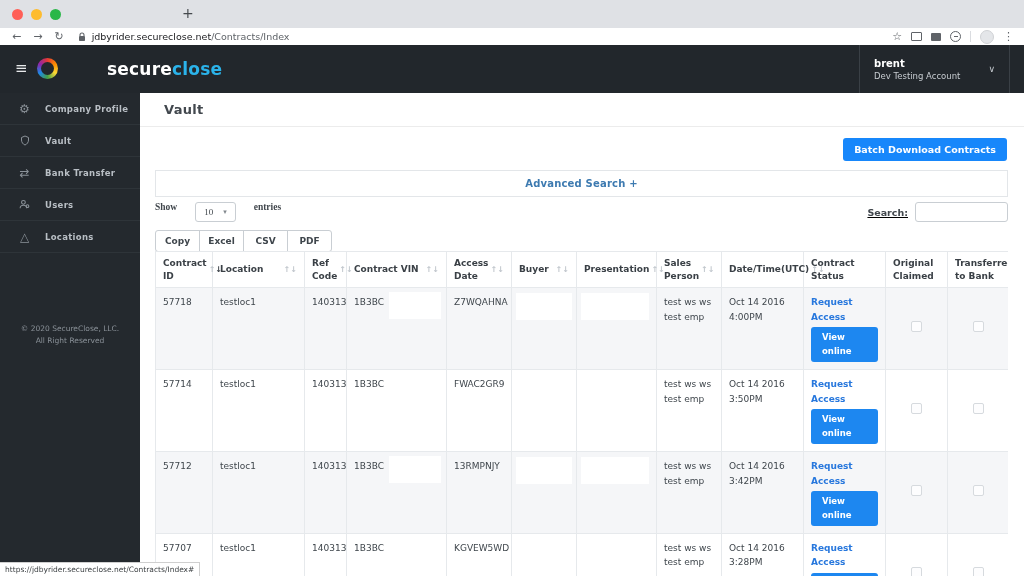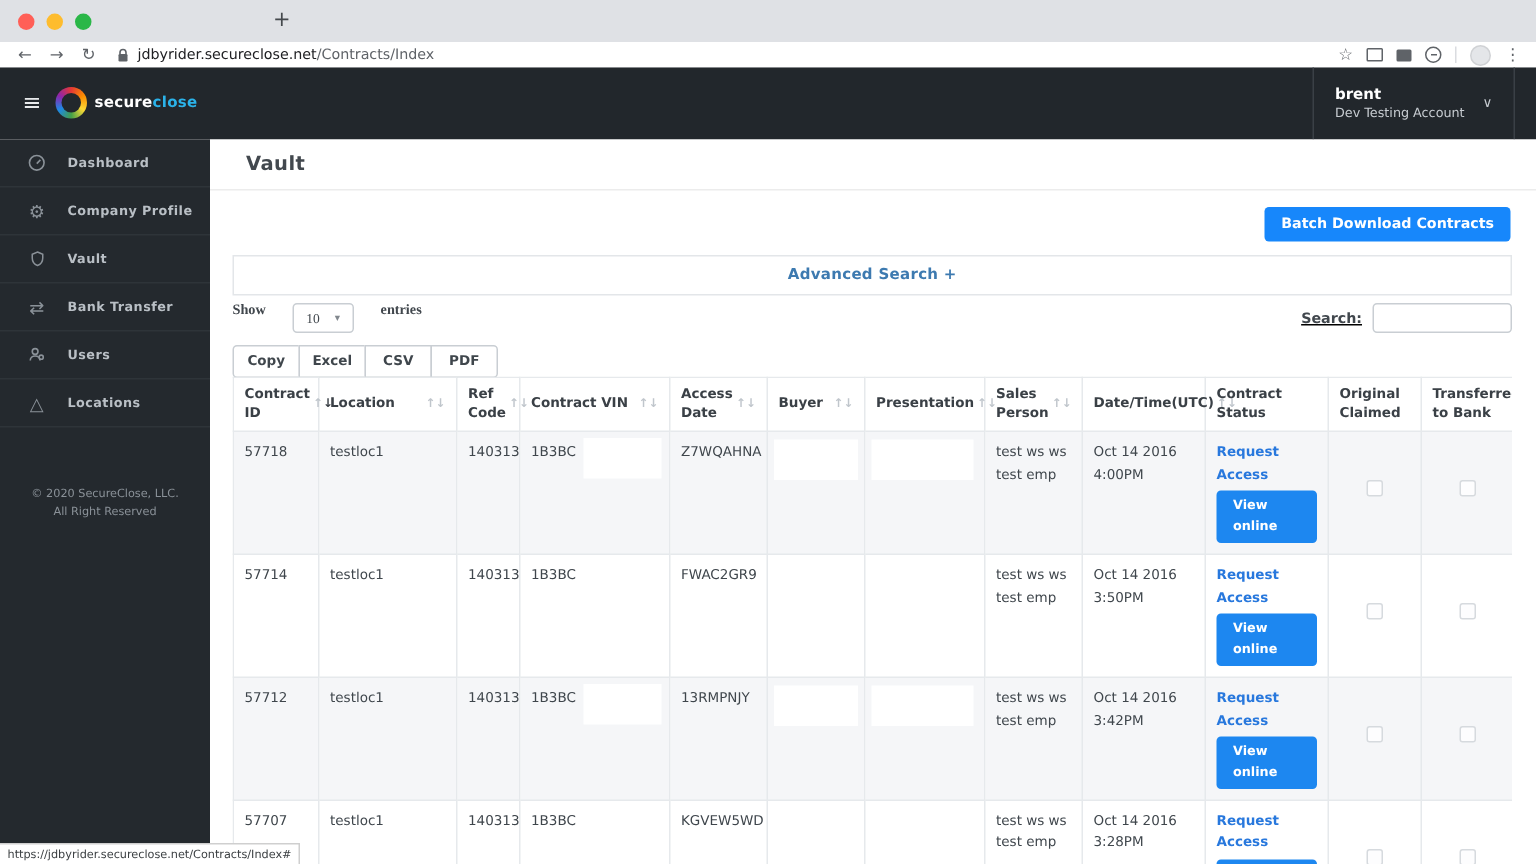"secureclose" .logo-text { font-size: 10px -> 17px; margin-left: none -> 44px }
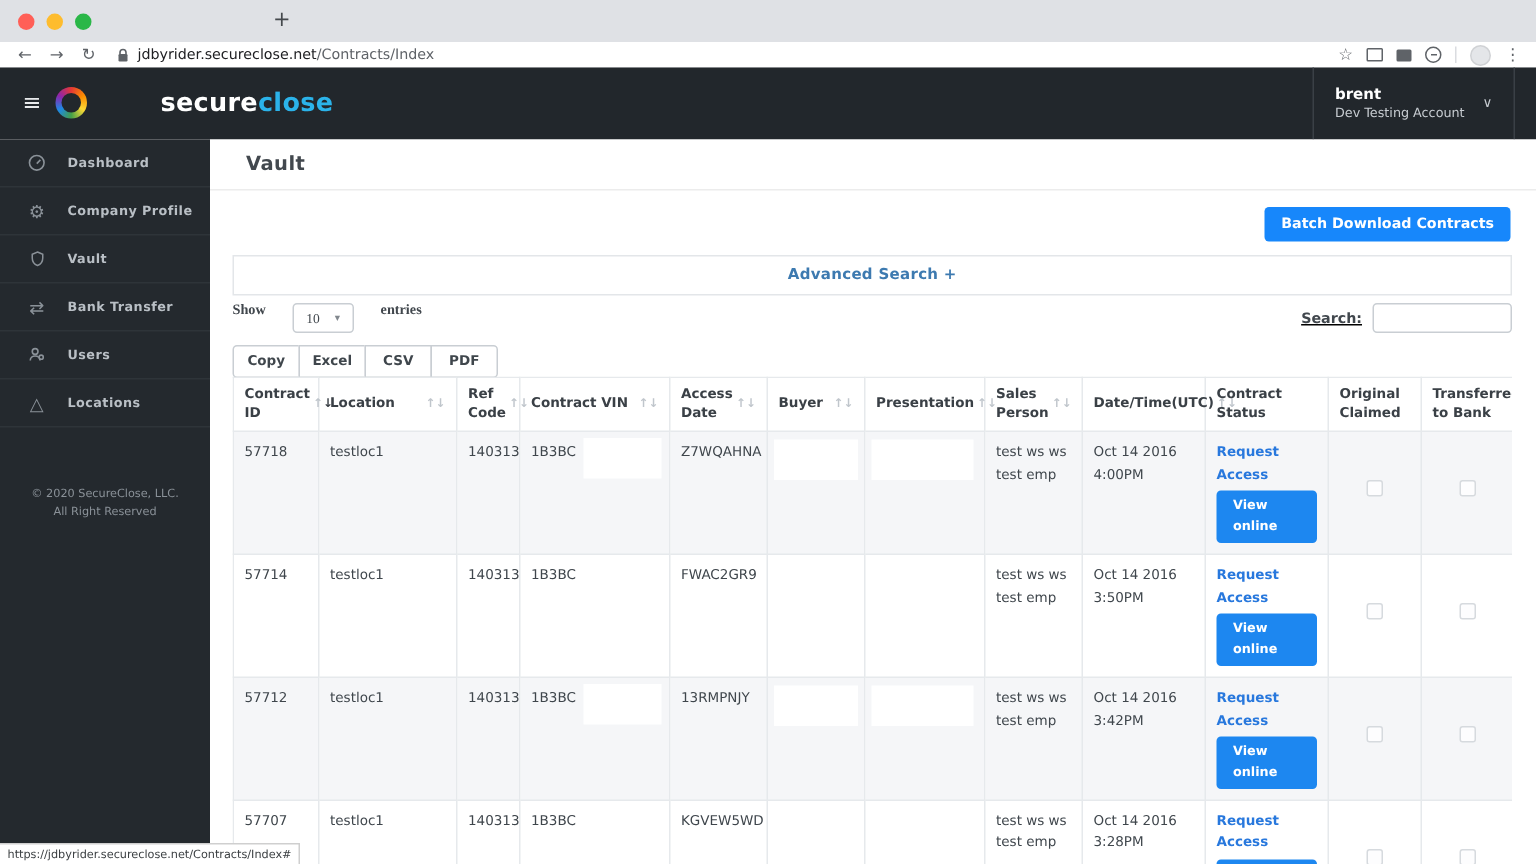"brent" .user-block { gap: 12px -> 28px }
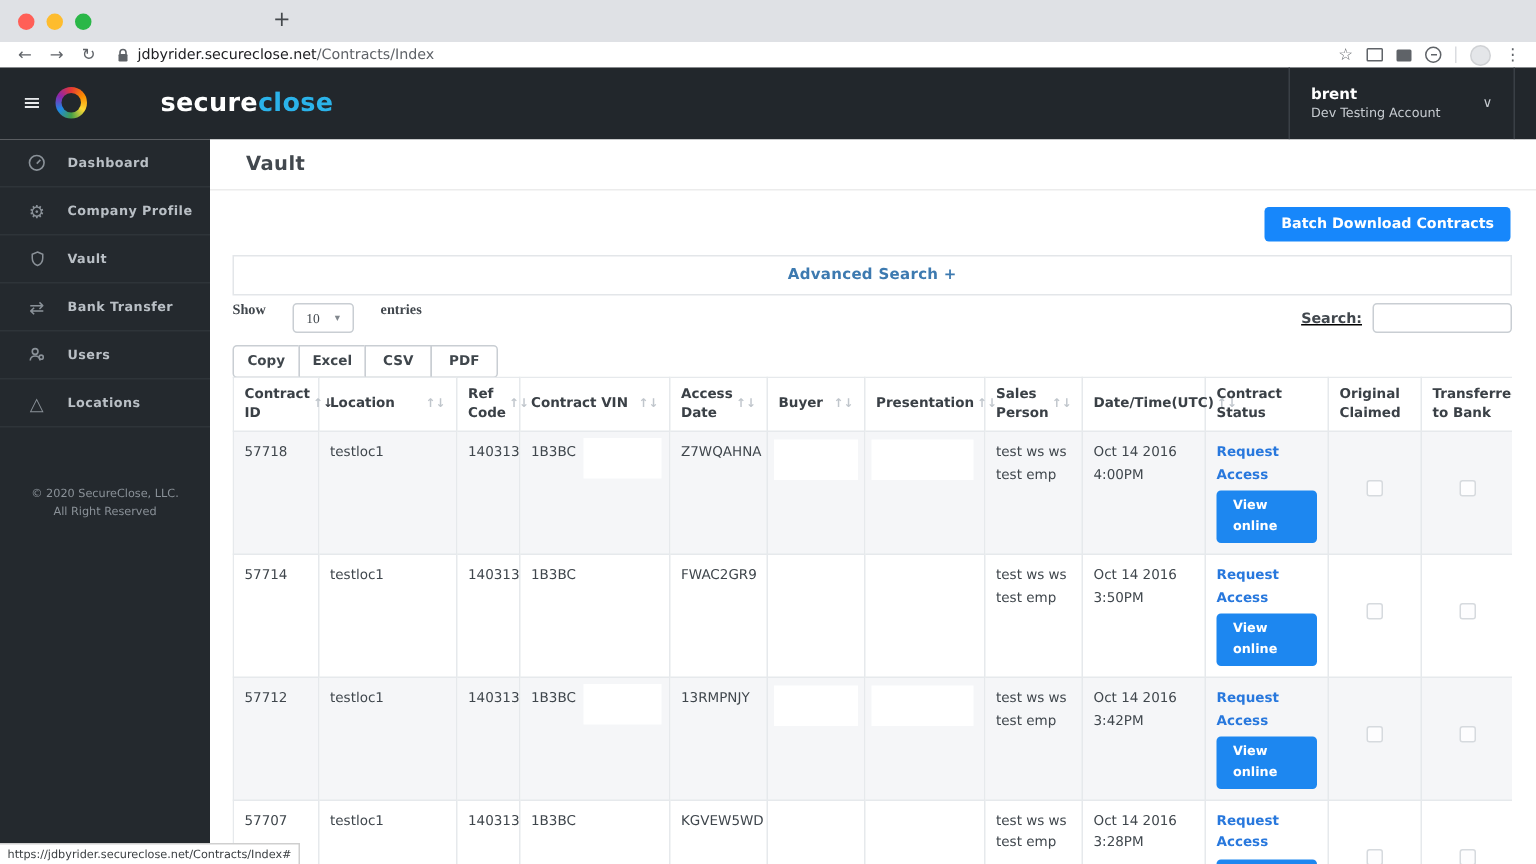"Dashboard" div.side-item { html: <div> <span> <svg> <circle></circle> <path></path> </svg> </span> <span>Dashboard</span> </div> -> none }
